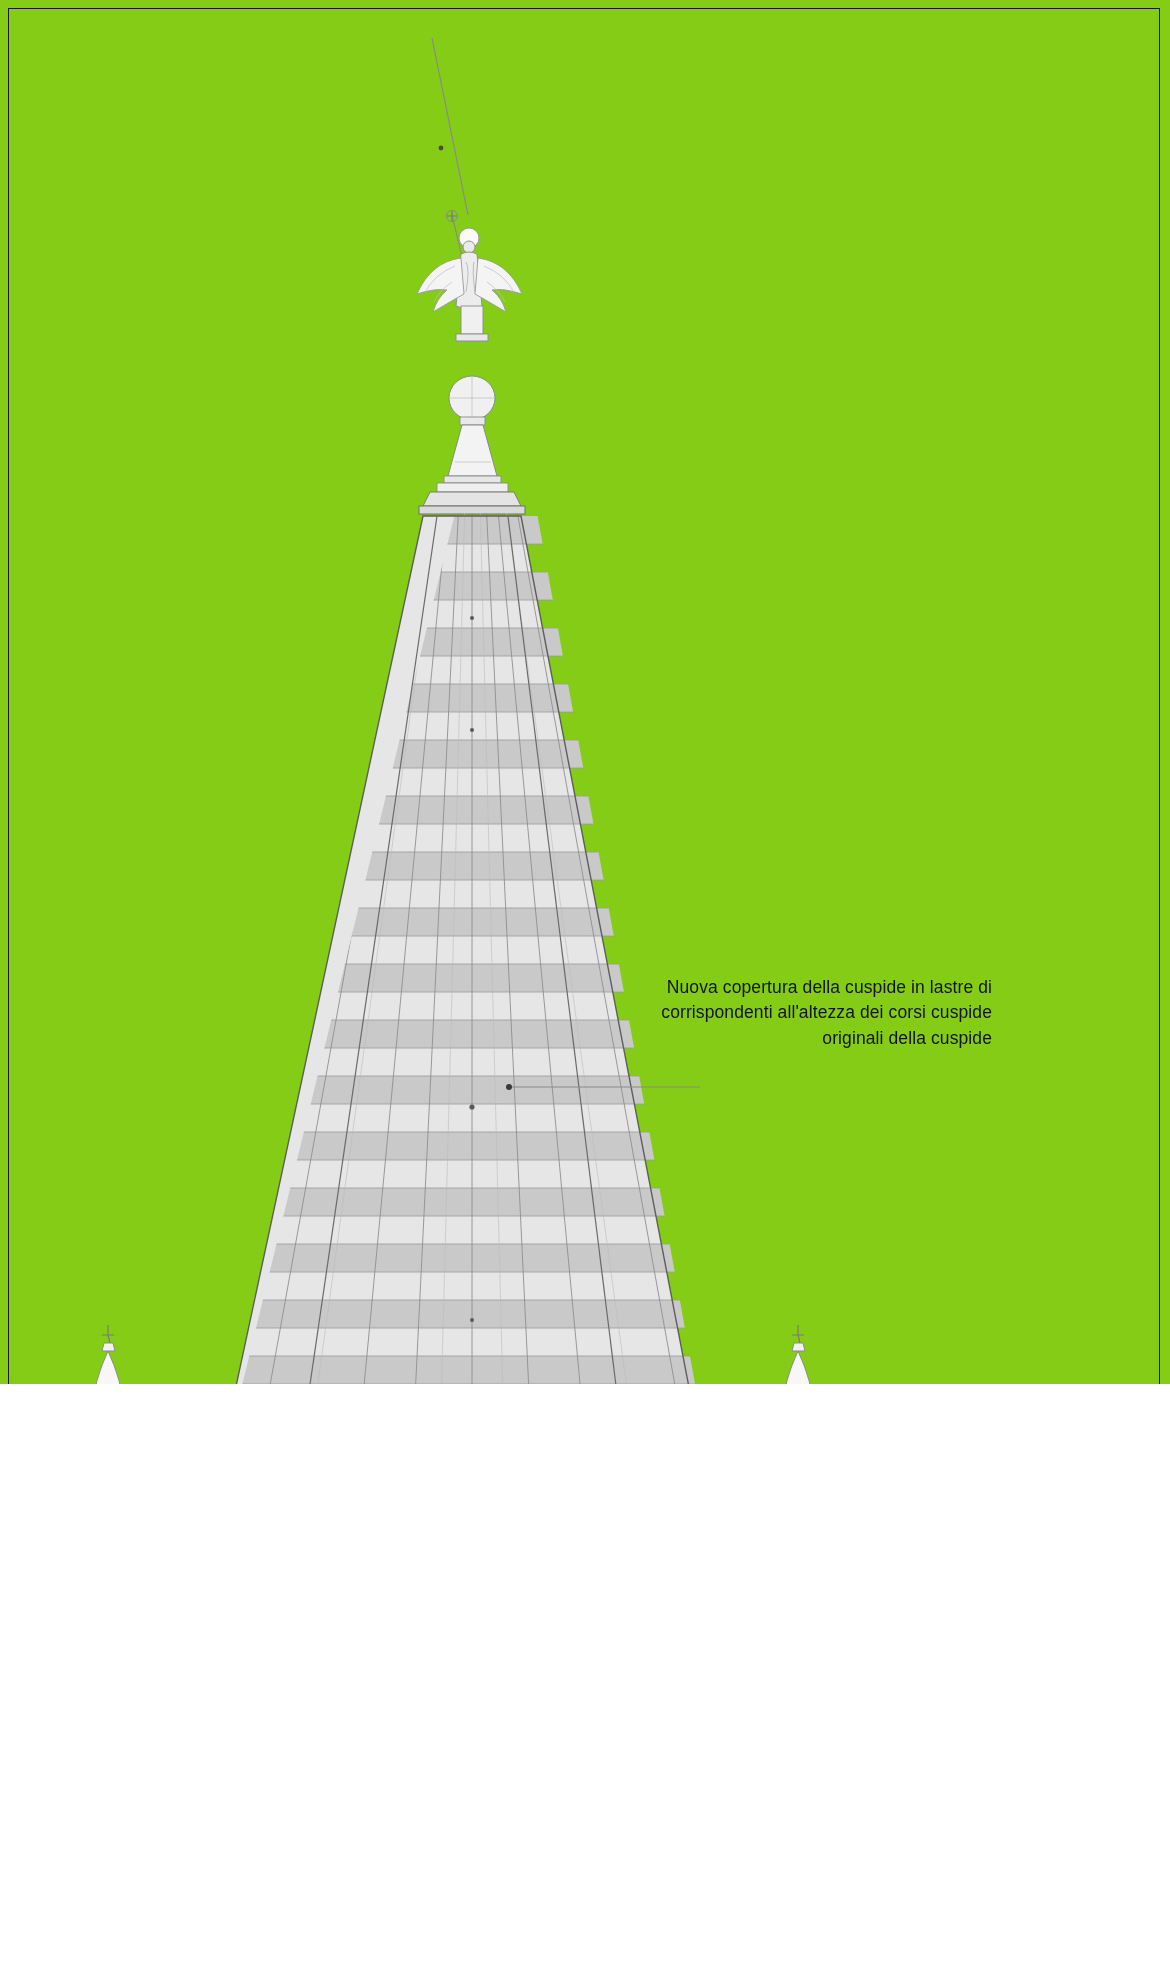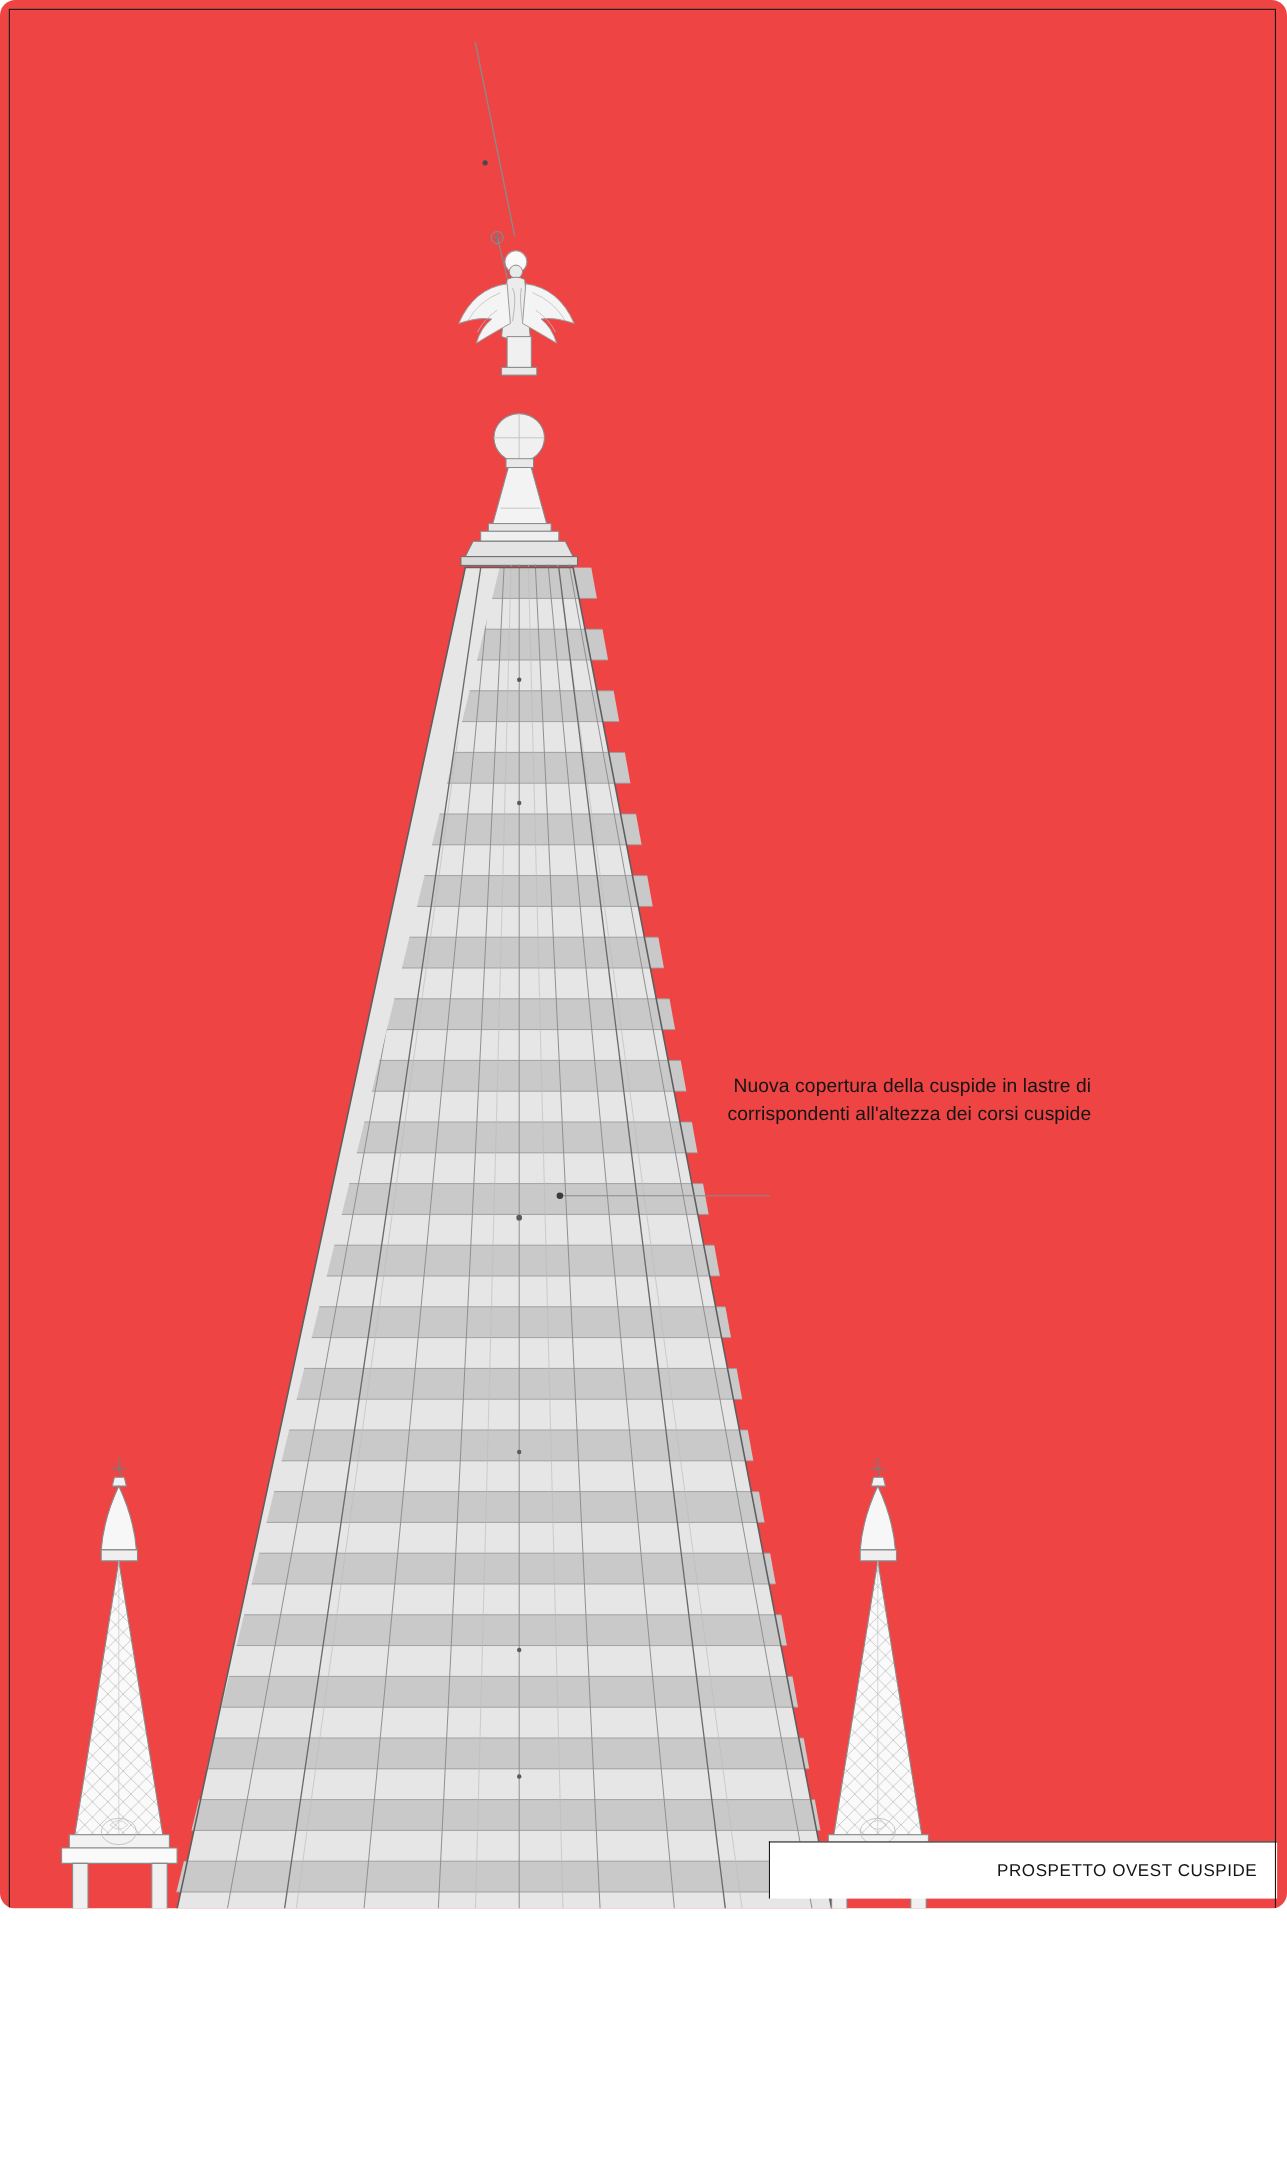"Nuova copertura della cuspide in" #sheet { background: #ef4444 -> #84cc16; border-radius: 14px -> none; height: 1735px -> 1384px }
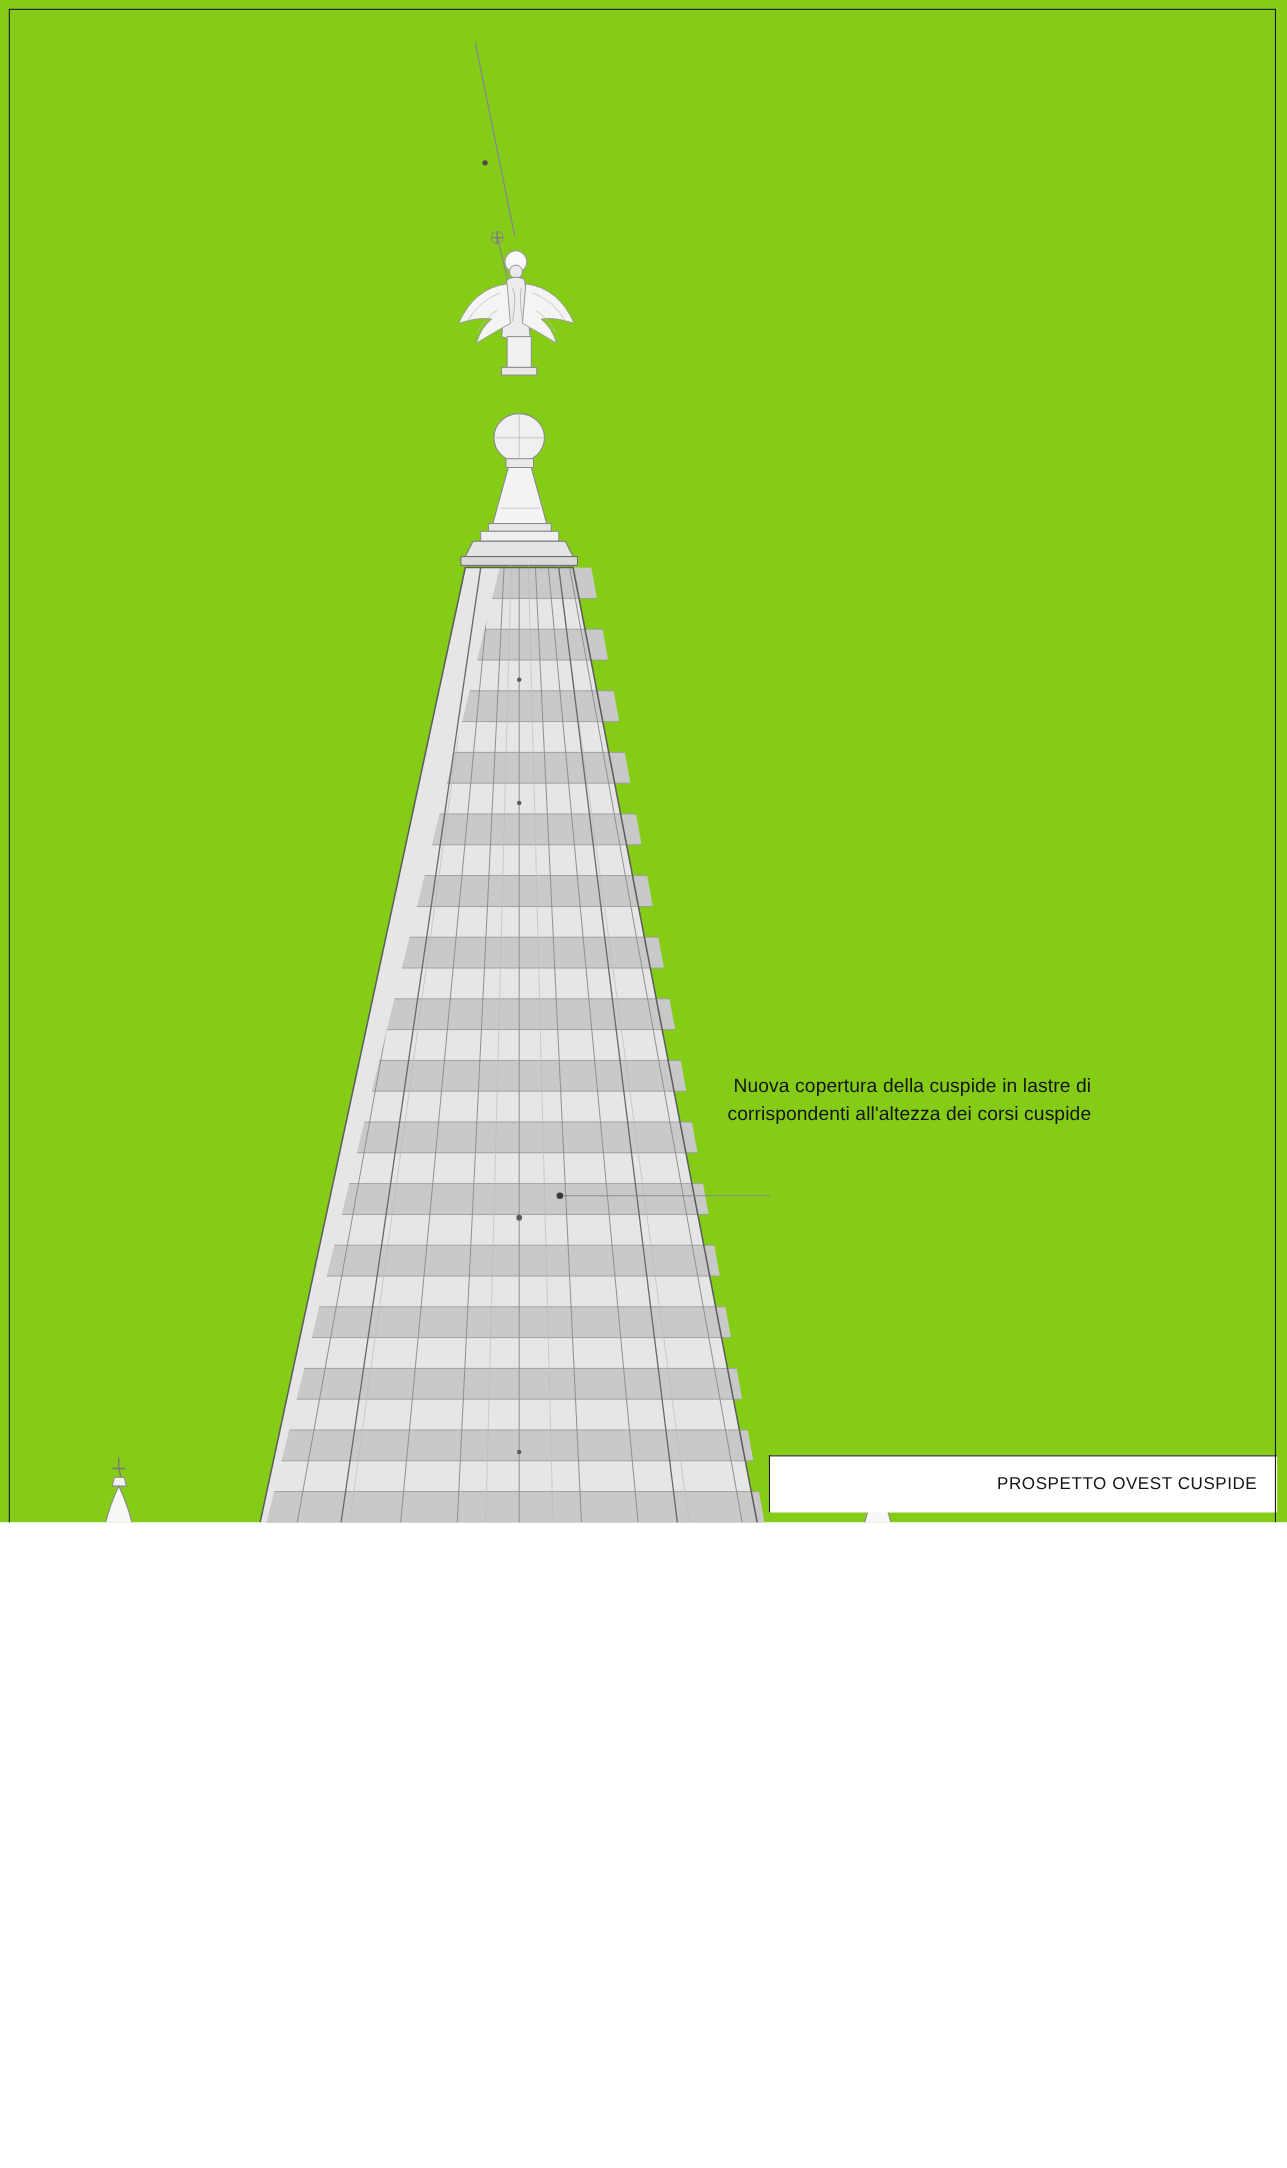"originali della cuspide" div { html: none -> <div>originali della cuspide</div> }
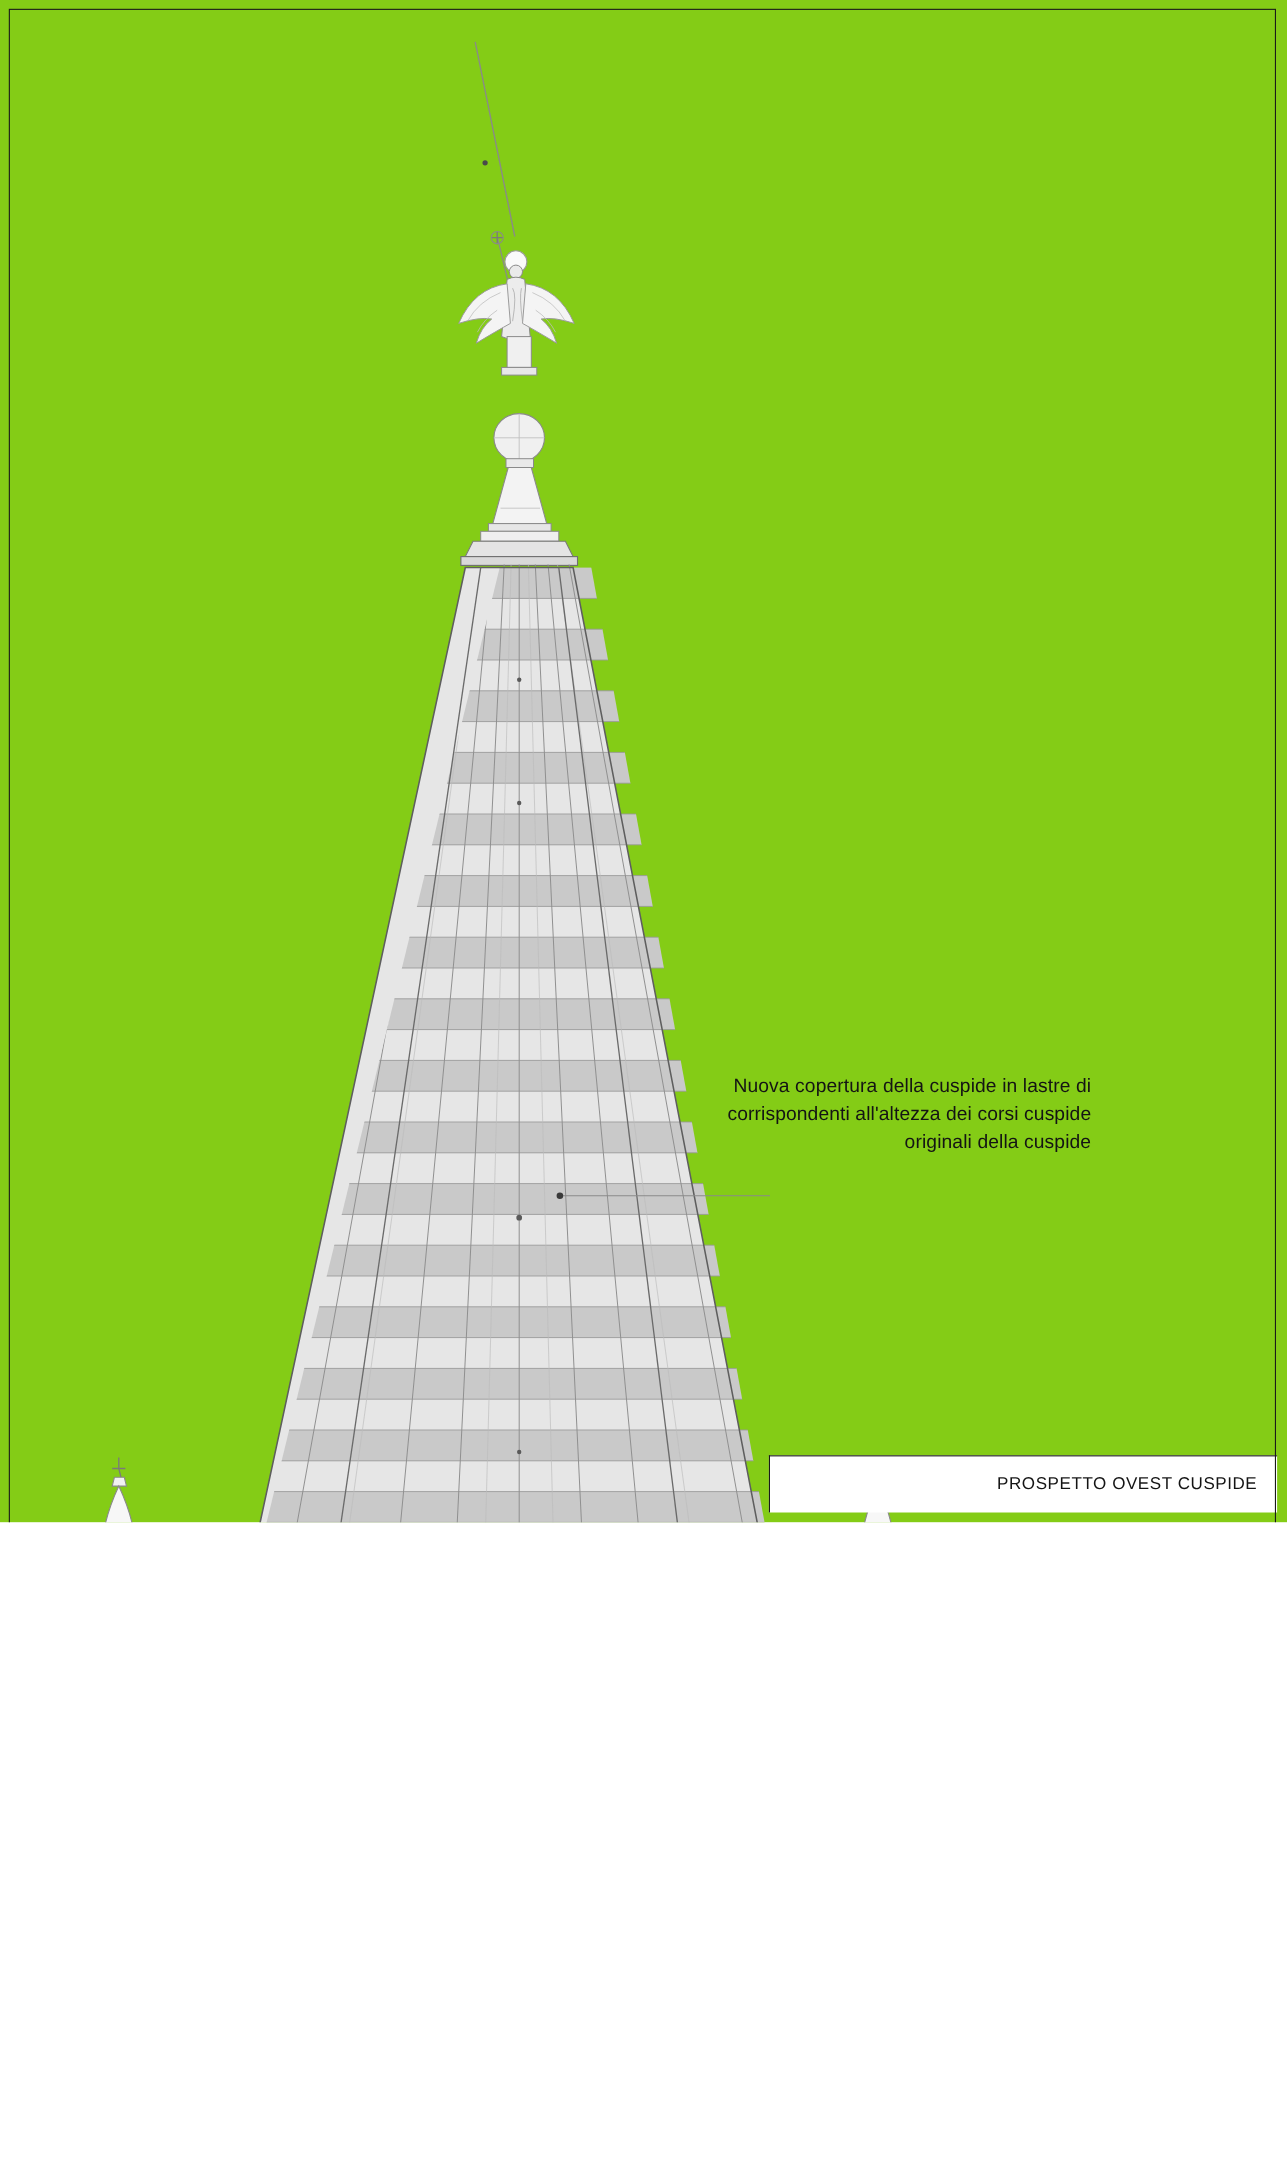"PROSPETTO OVEST CUSPIDE" div.titleblock { html: <div> <span>PROSPETTO OVEST CUSPIDE</span> </div> -> none }
